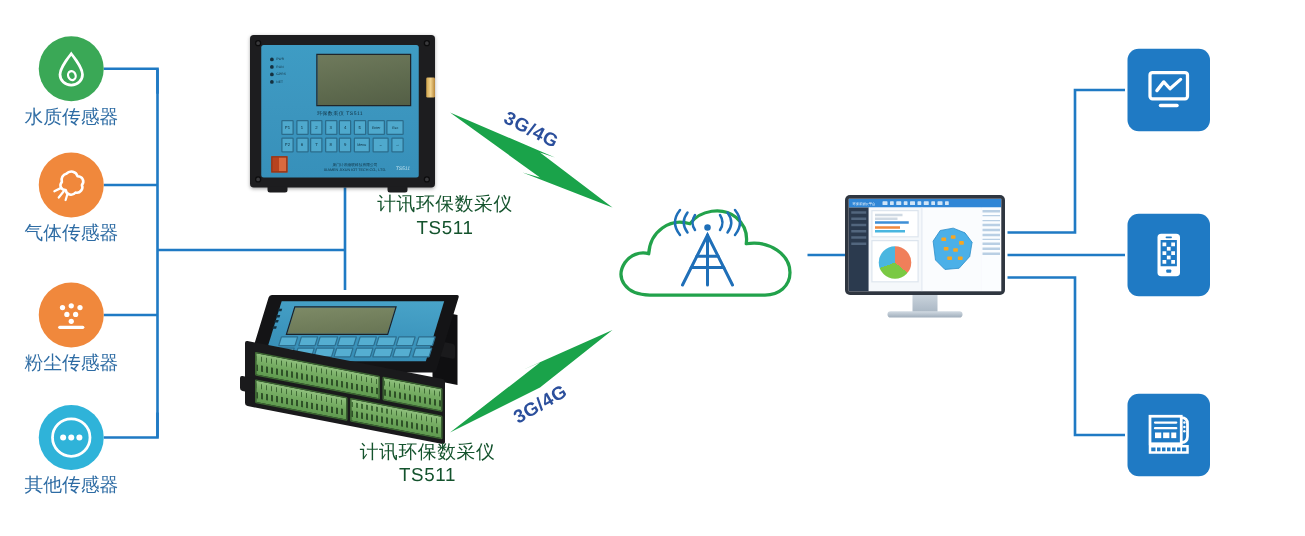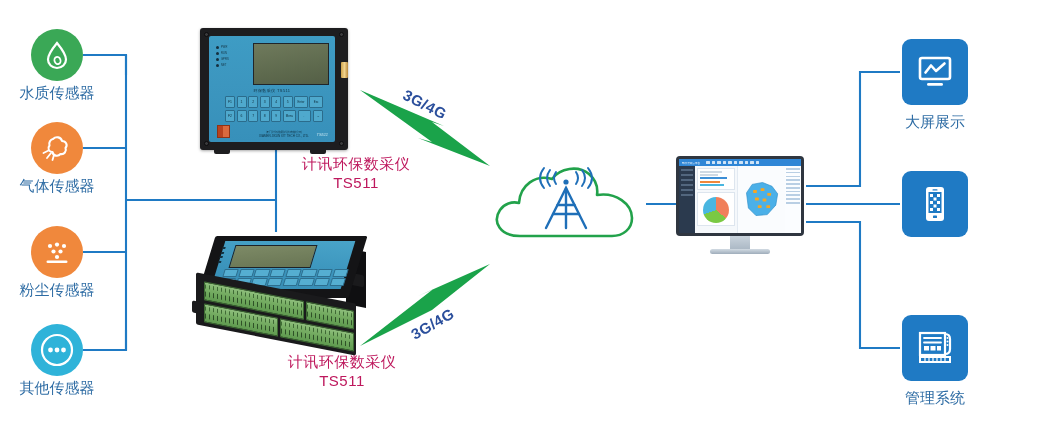"大屏展示" div.tile-label { html: <div>大屏展示</div> -> none }
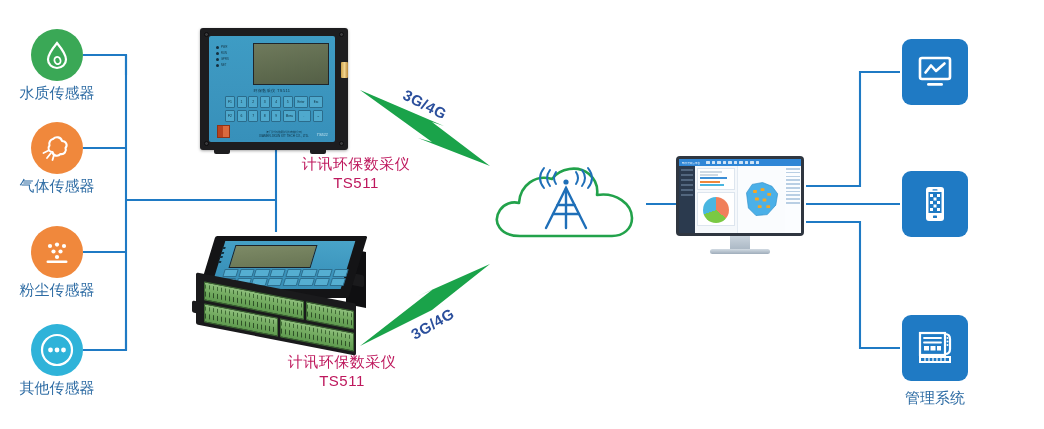"计讯环保数采仪" .cap { color: #be185d -> #14532d }
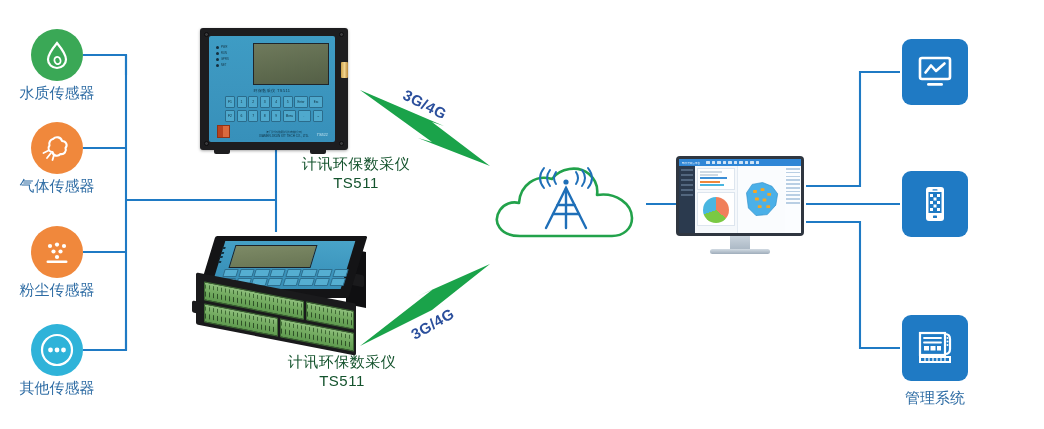"管理系统" div.tile-label { html: <div>管理系统</div> -> none }
